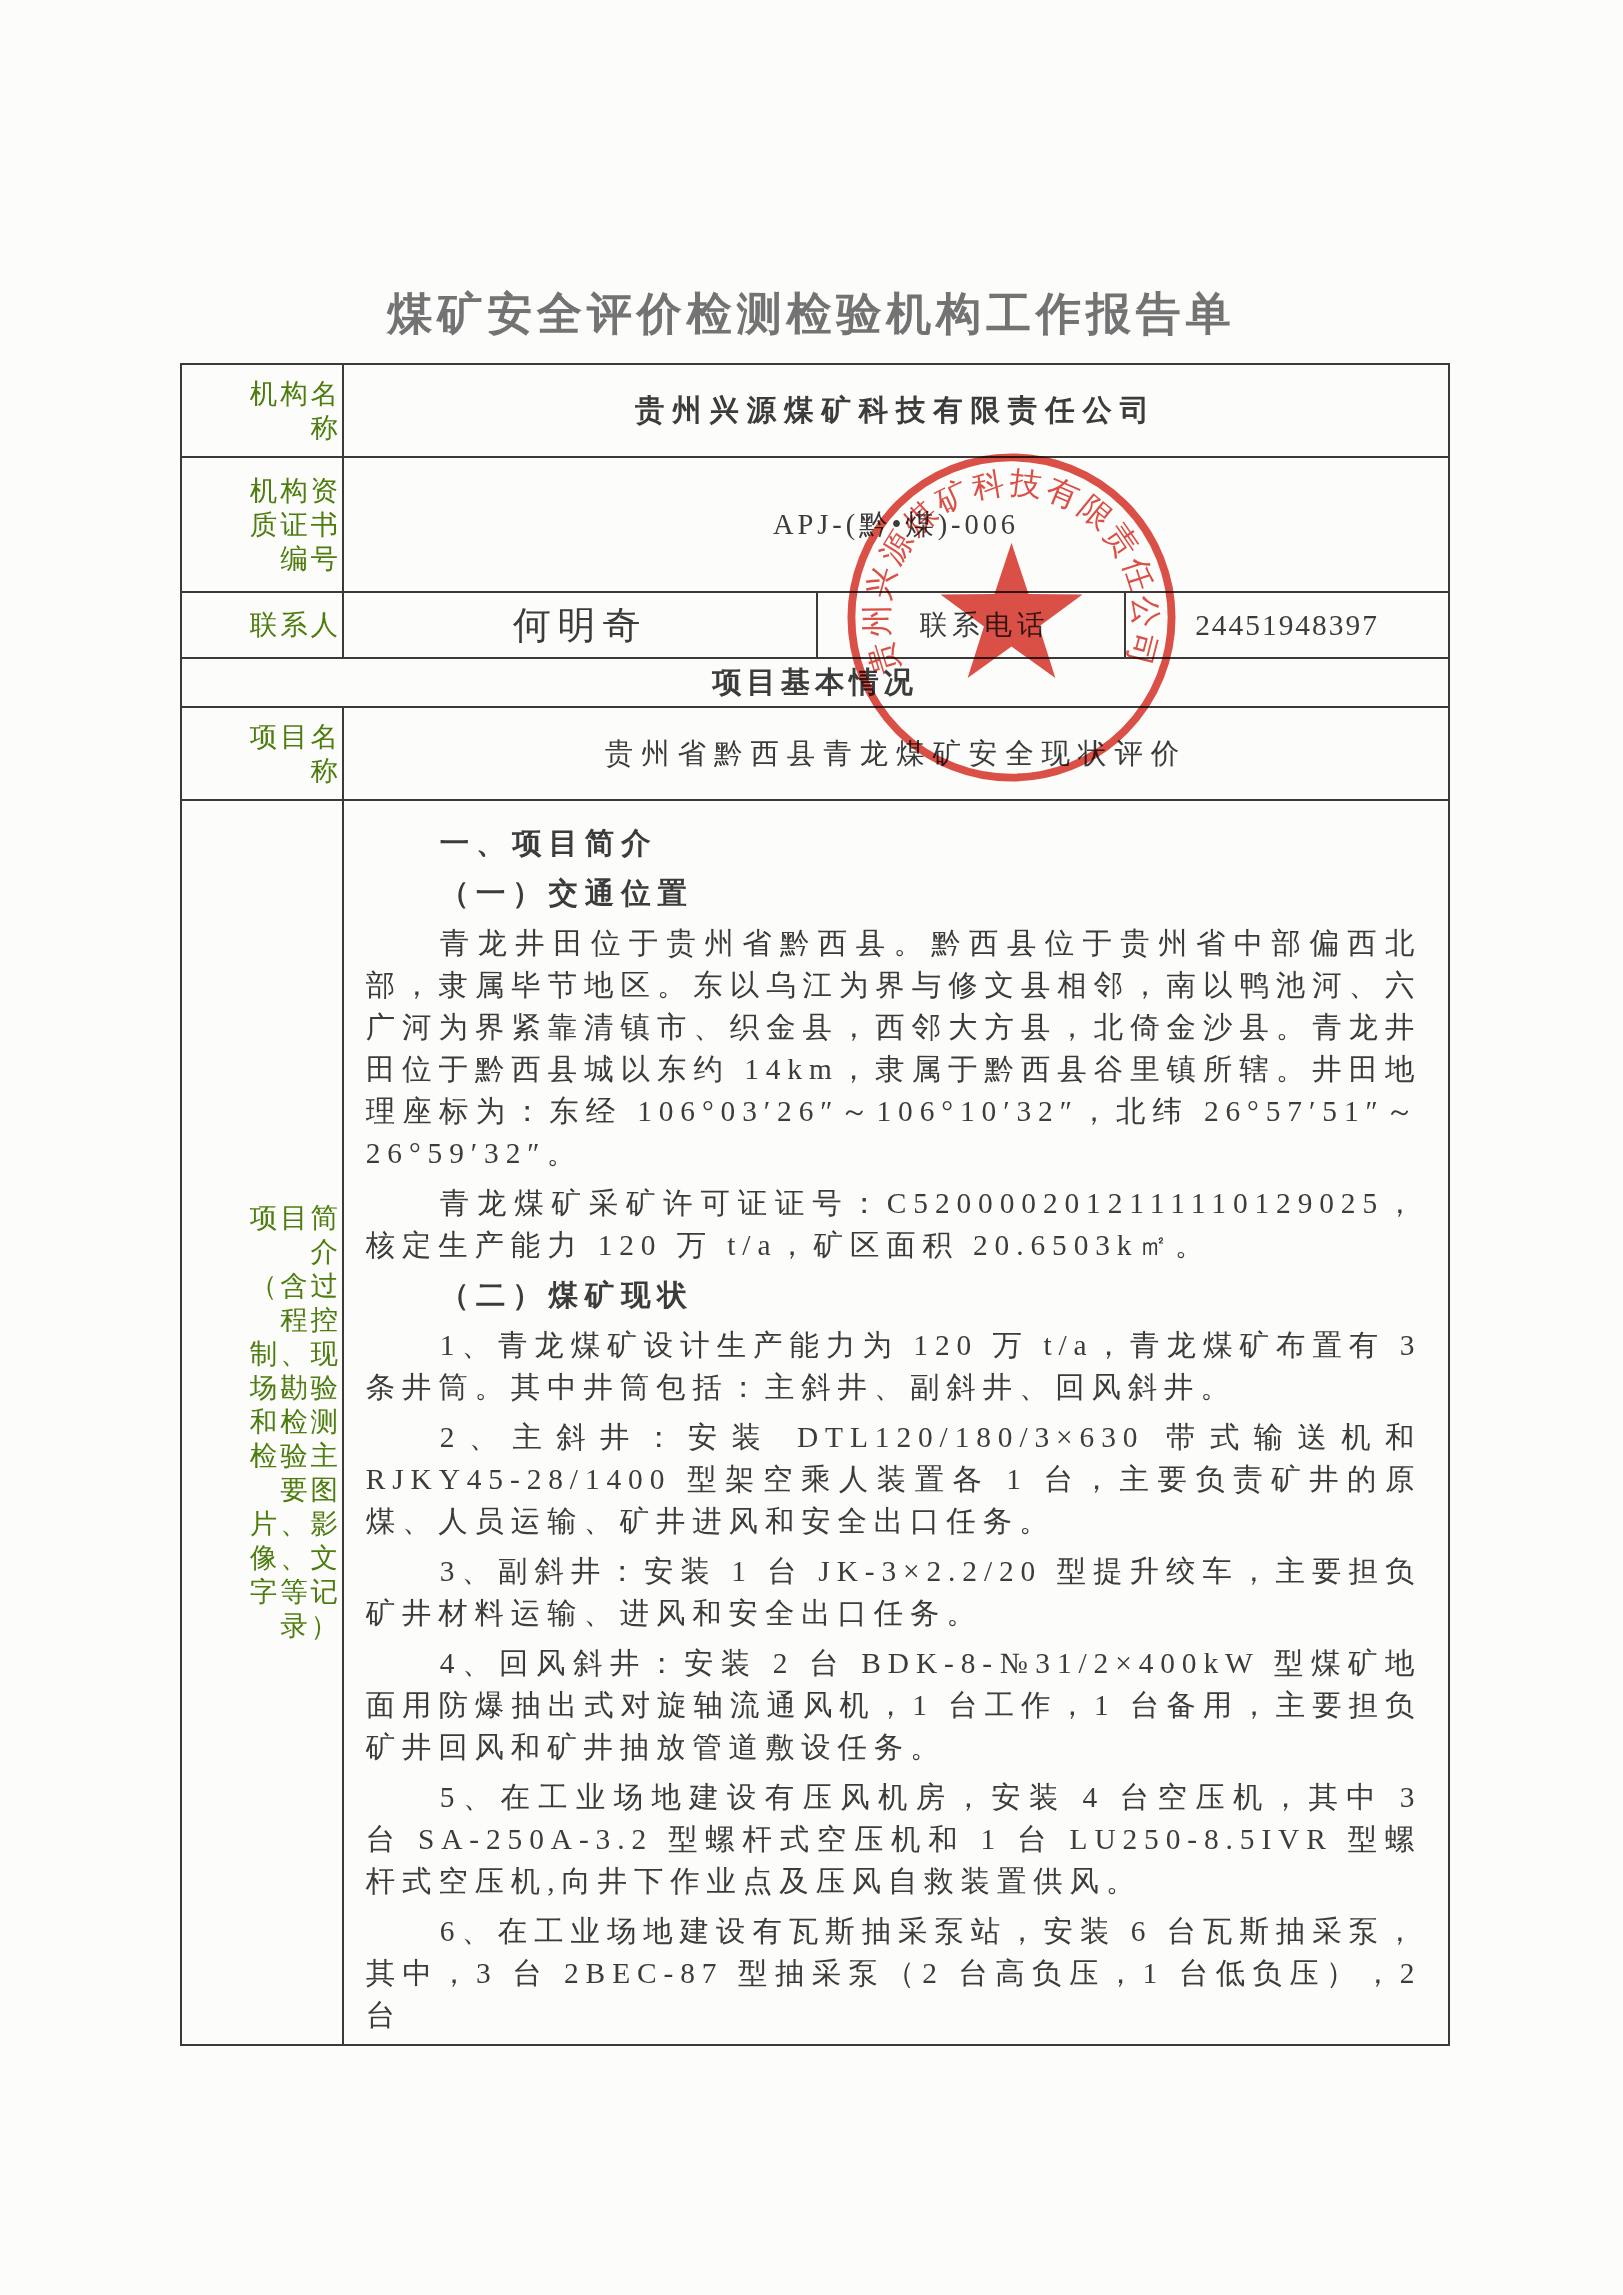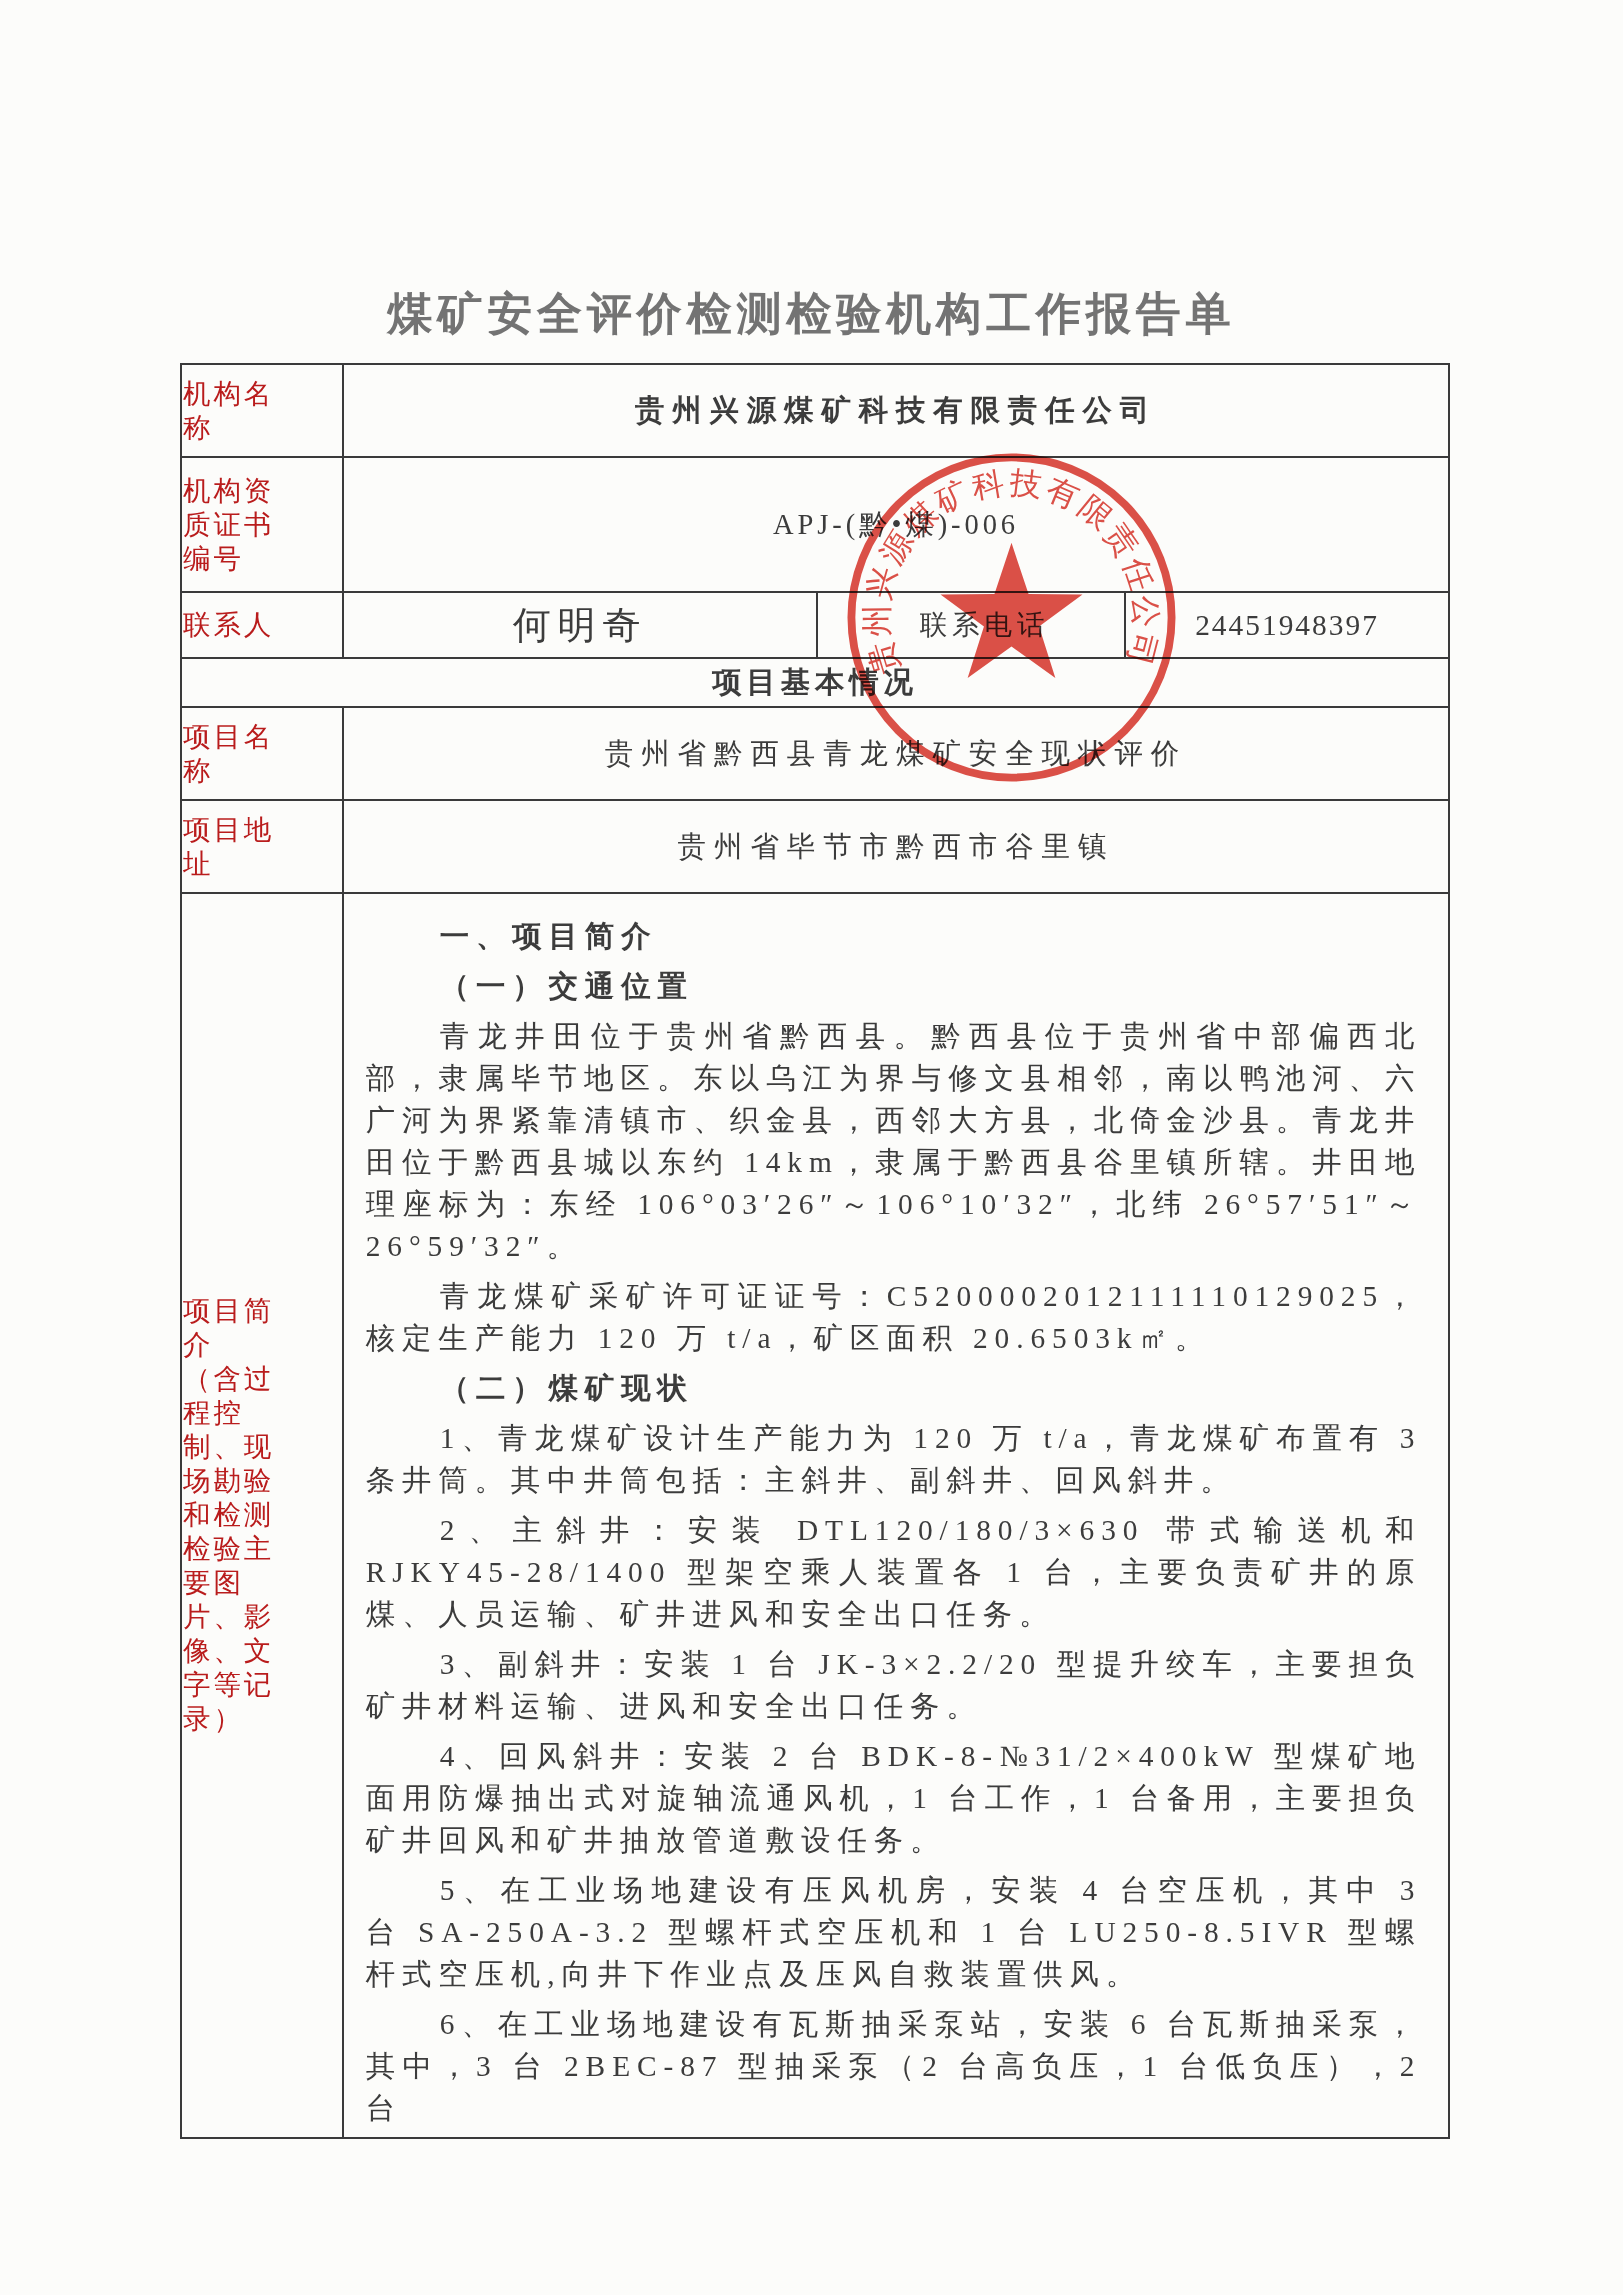"机构名" .label-cell { color: #b91c1c -> #4d7c0f; text-align: left -> right }
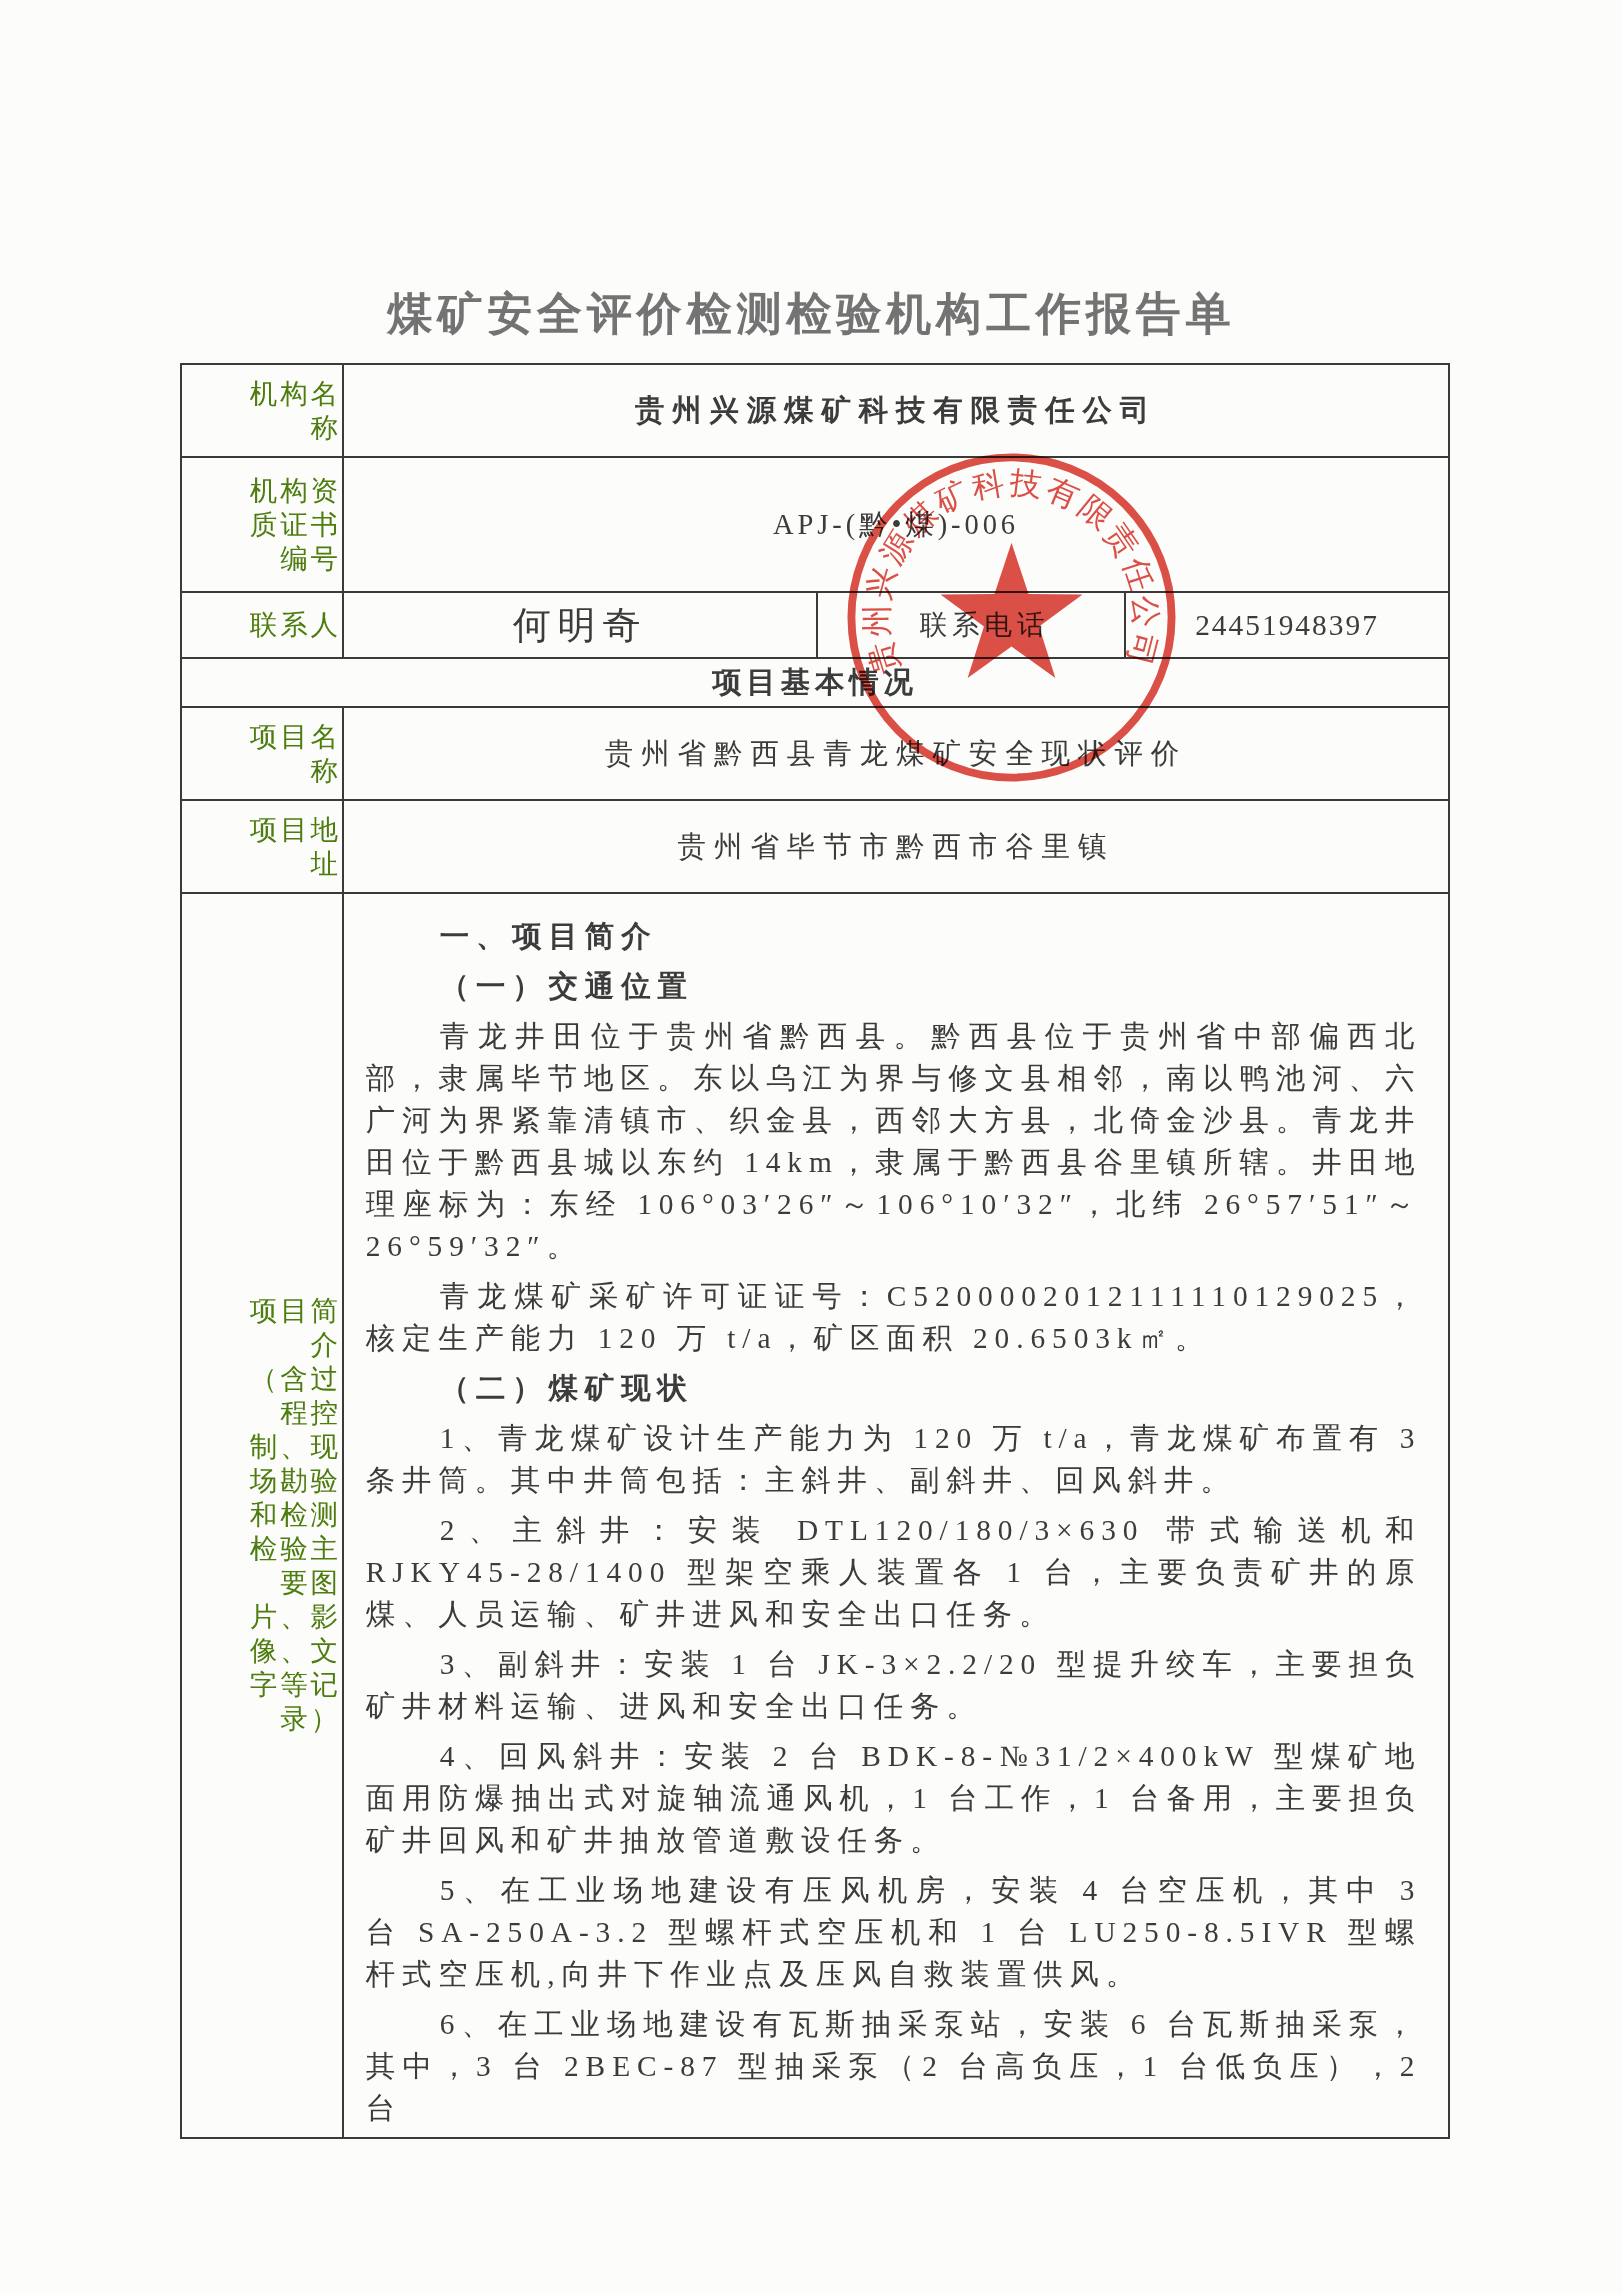"项目地" tr { html: <tr> <td>项目地 址</td> <td>贵州省毕节市黔西市谷里镇</td> </tr> -> none }
